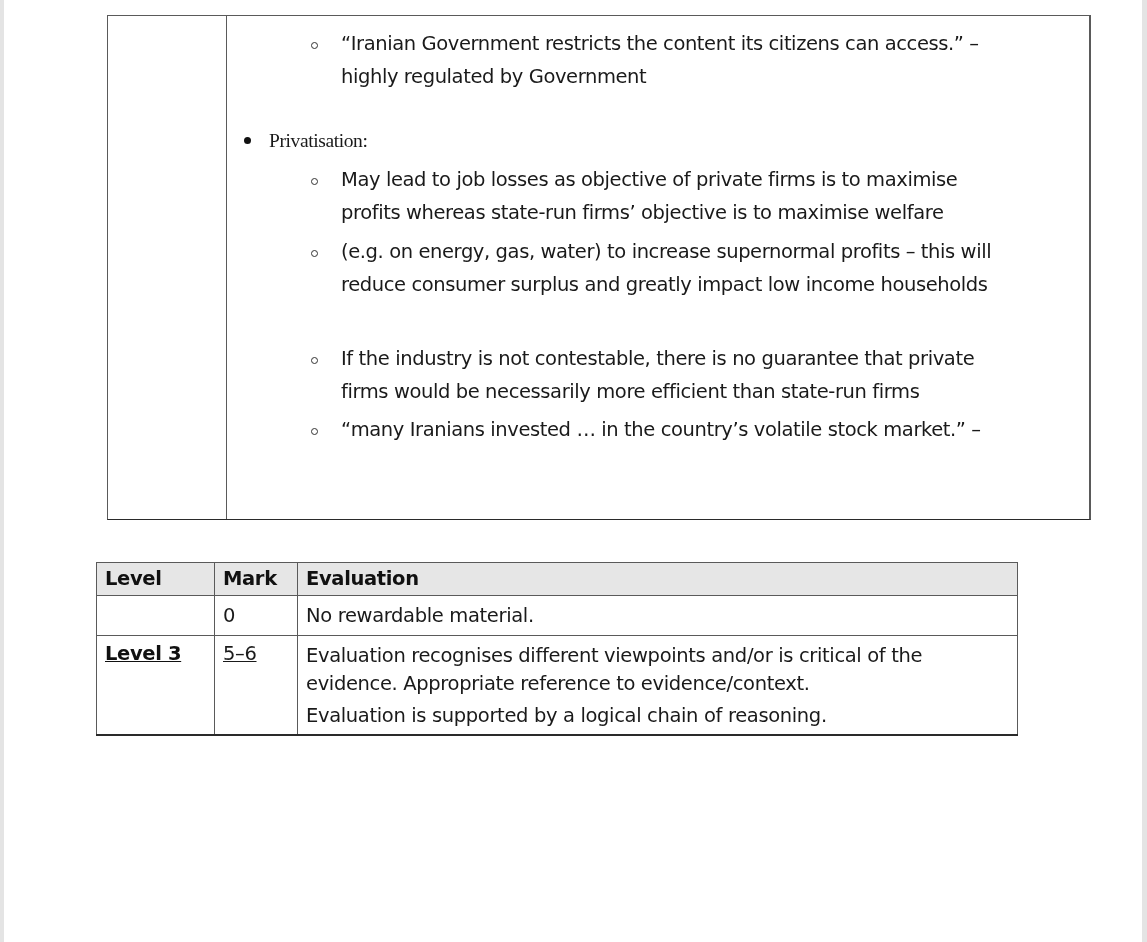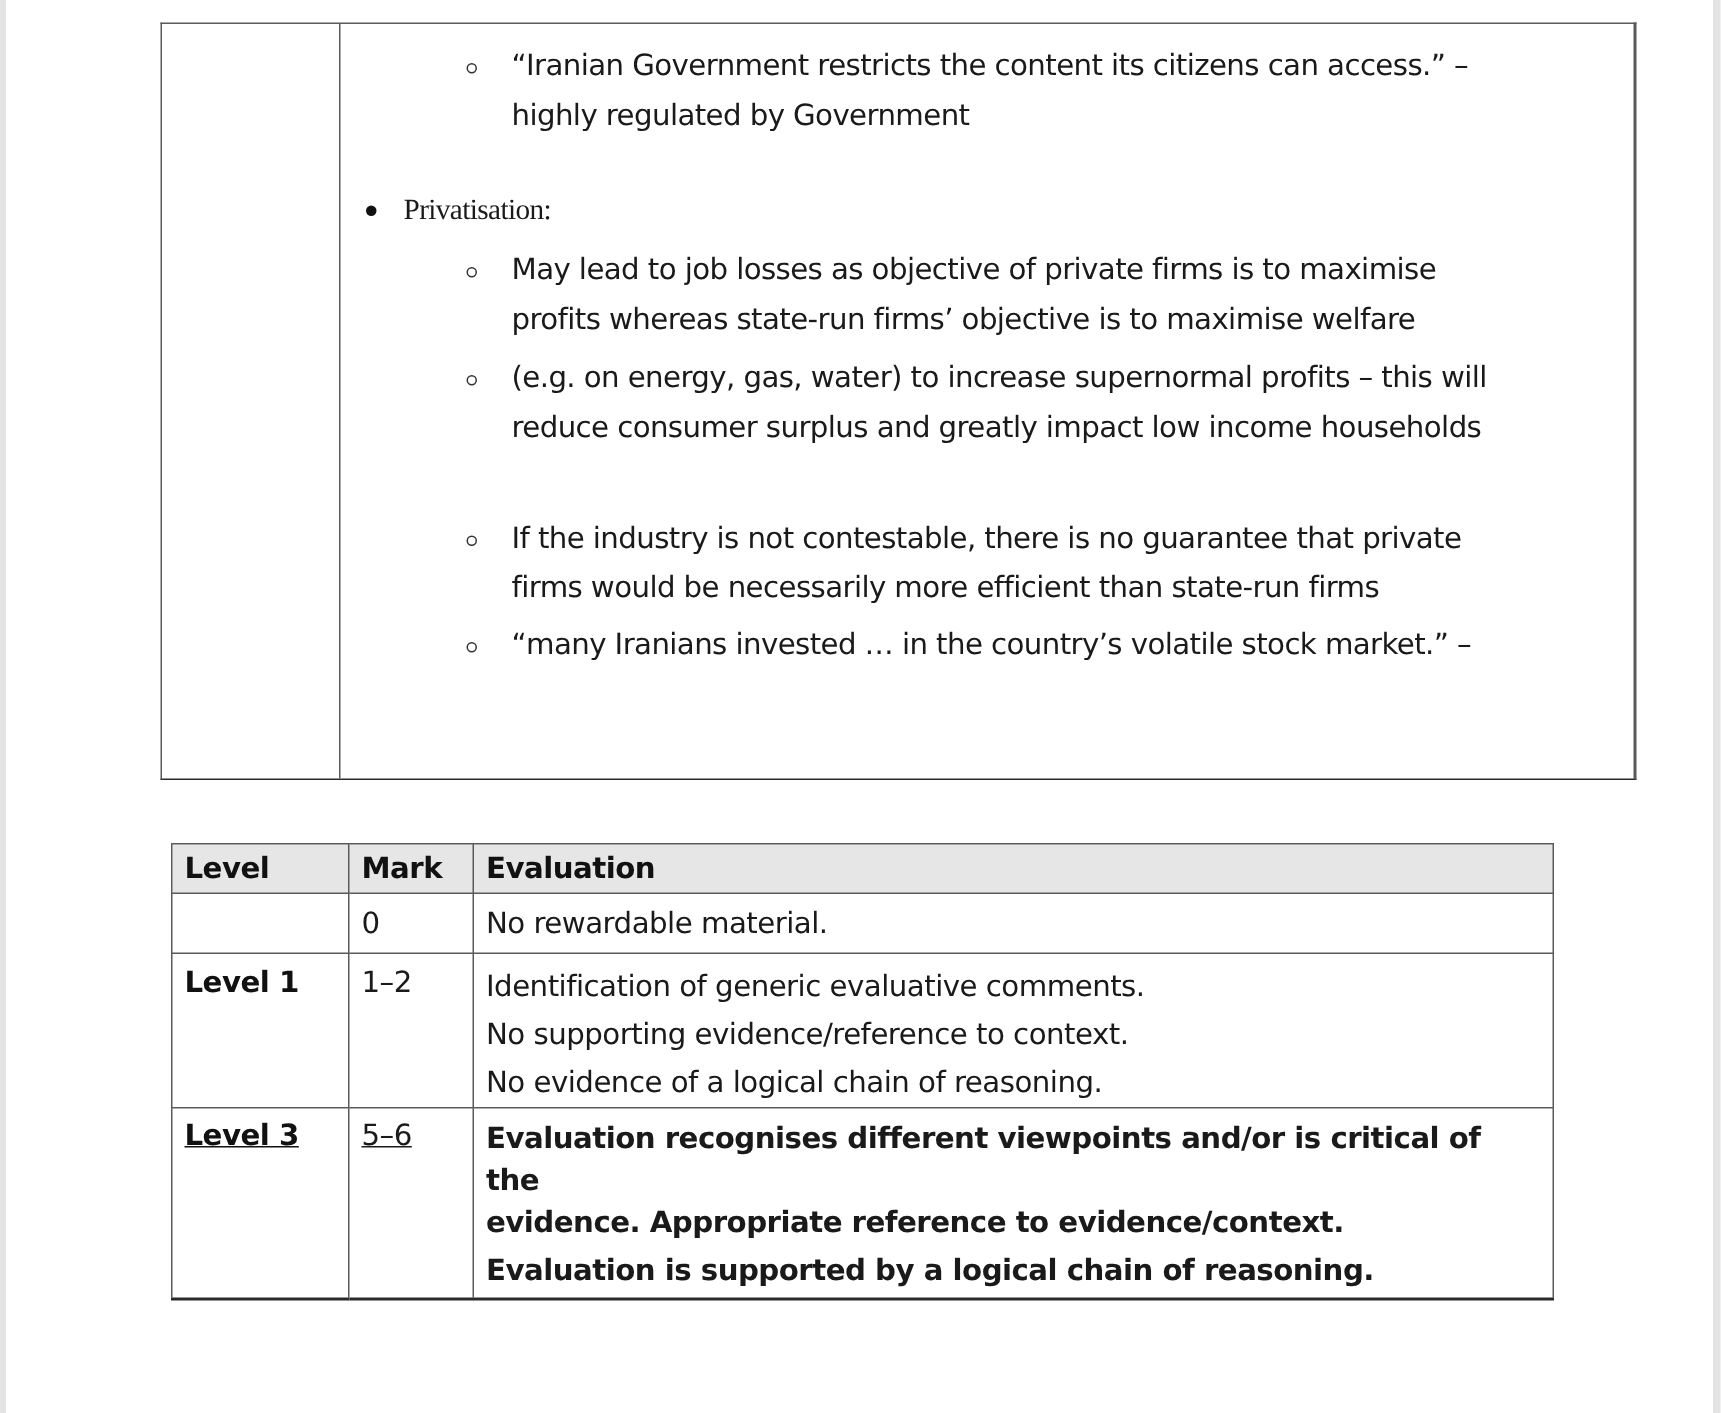"Level" .mark-table { left: 114px -> 96px }
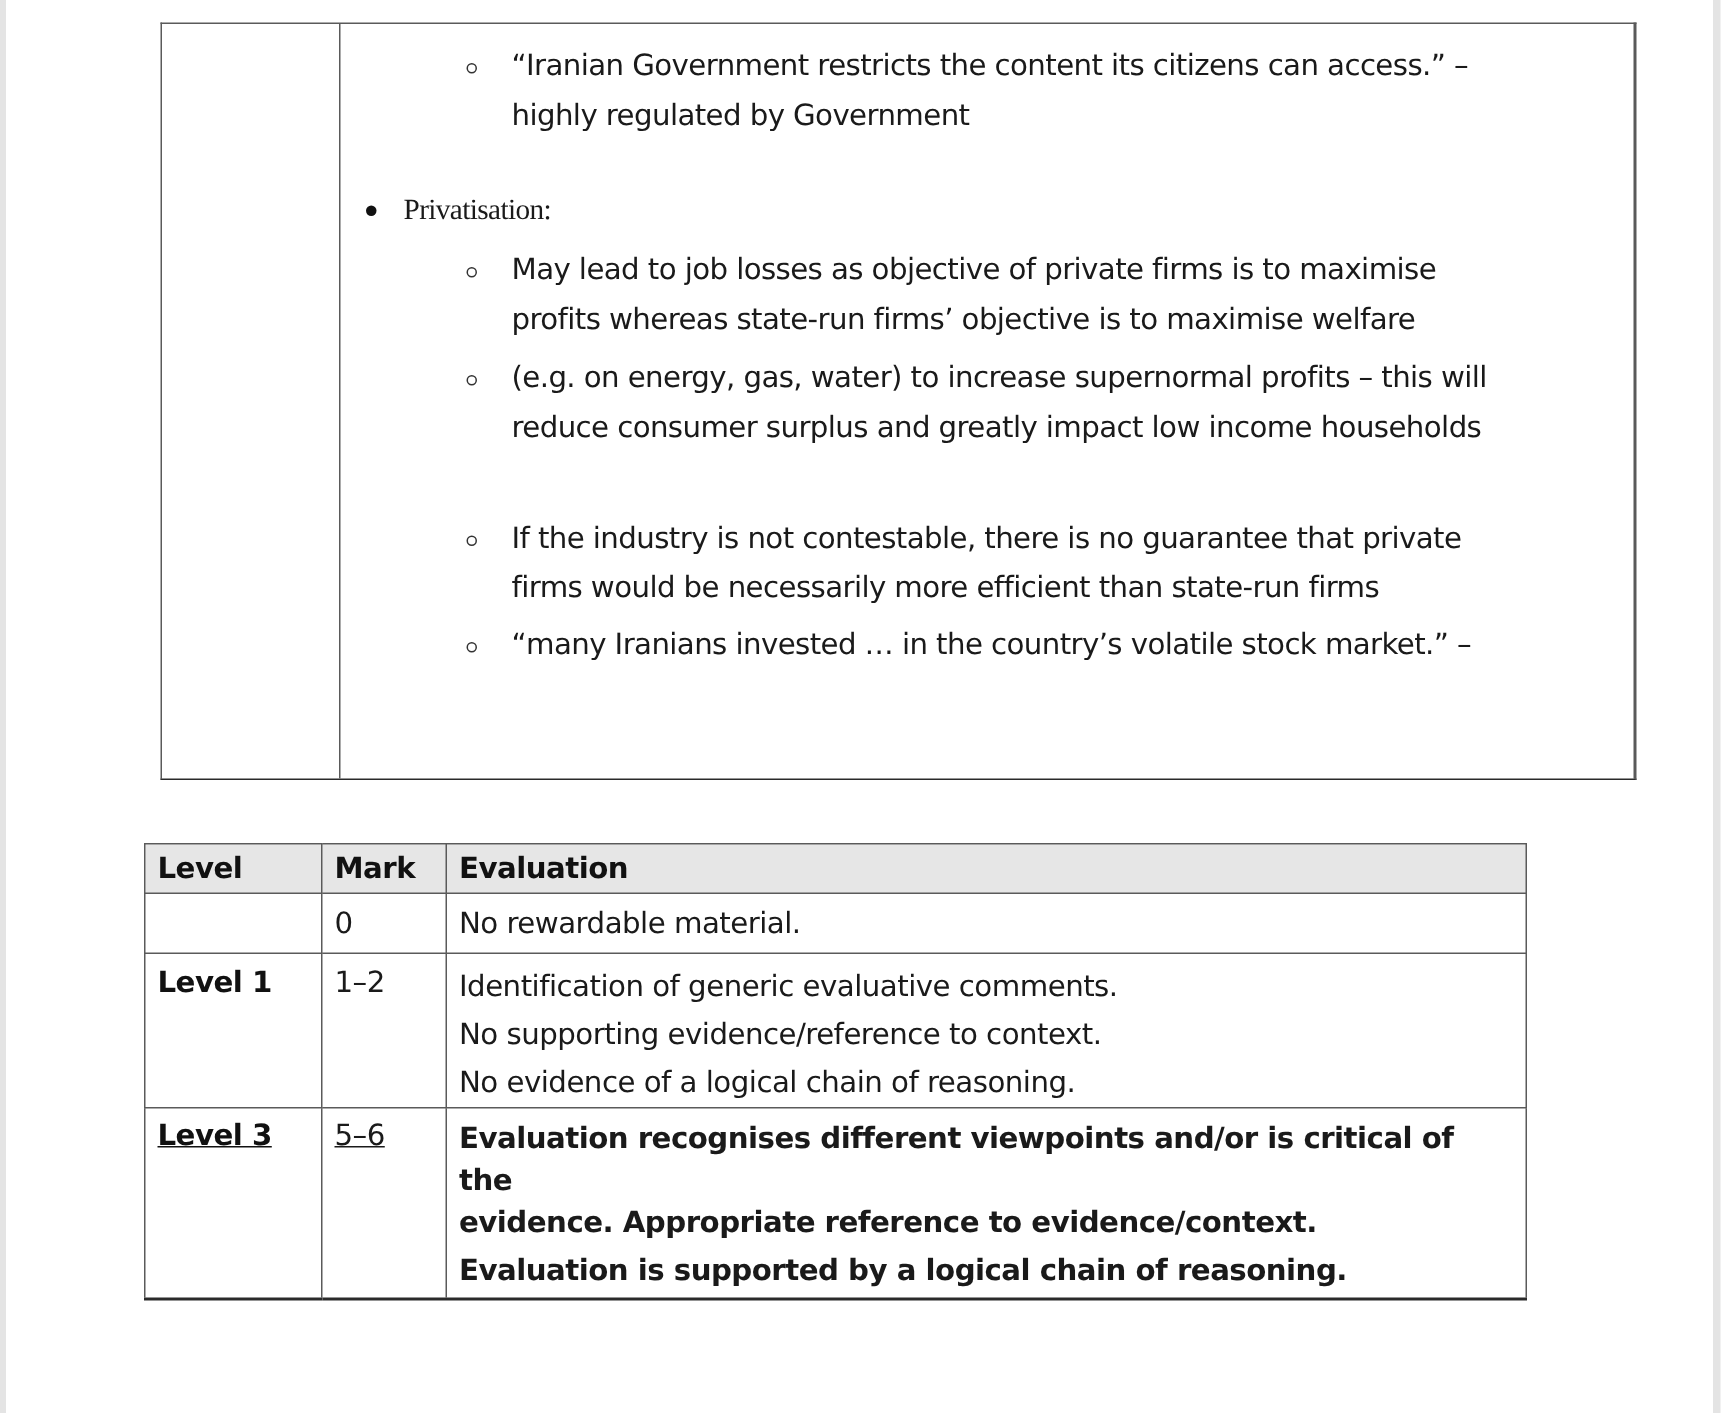"Level 1" tr.r1 { html: <tr> <td>Level 1</td> <td>1–2</td> <td> <span>Identification of generic evaluative comments.</span> <span>No supporting evidence/reference to context.</span> <span>No evidence of a logical chain of reasoning.</span> </td> </tr> -> none }
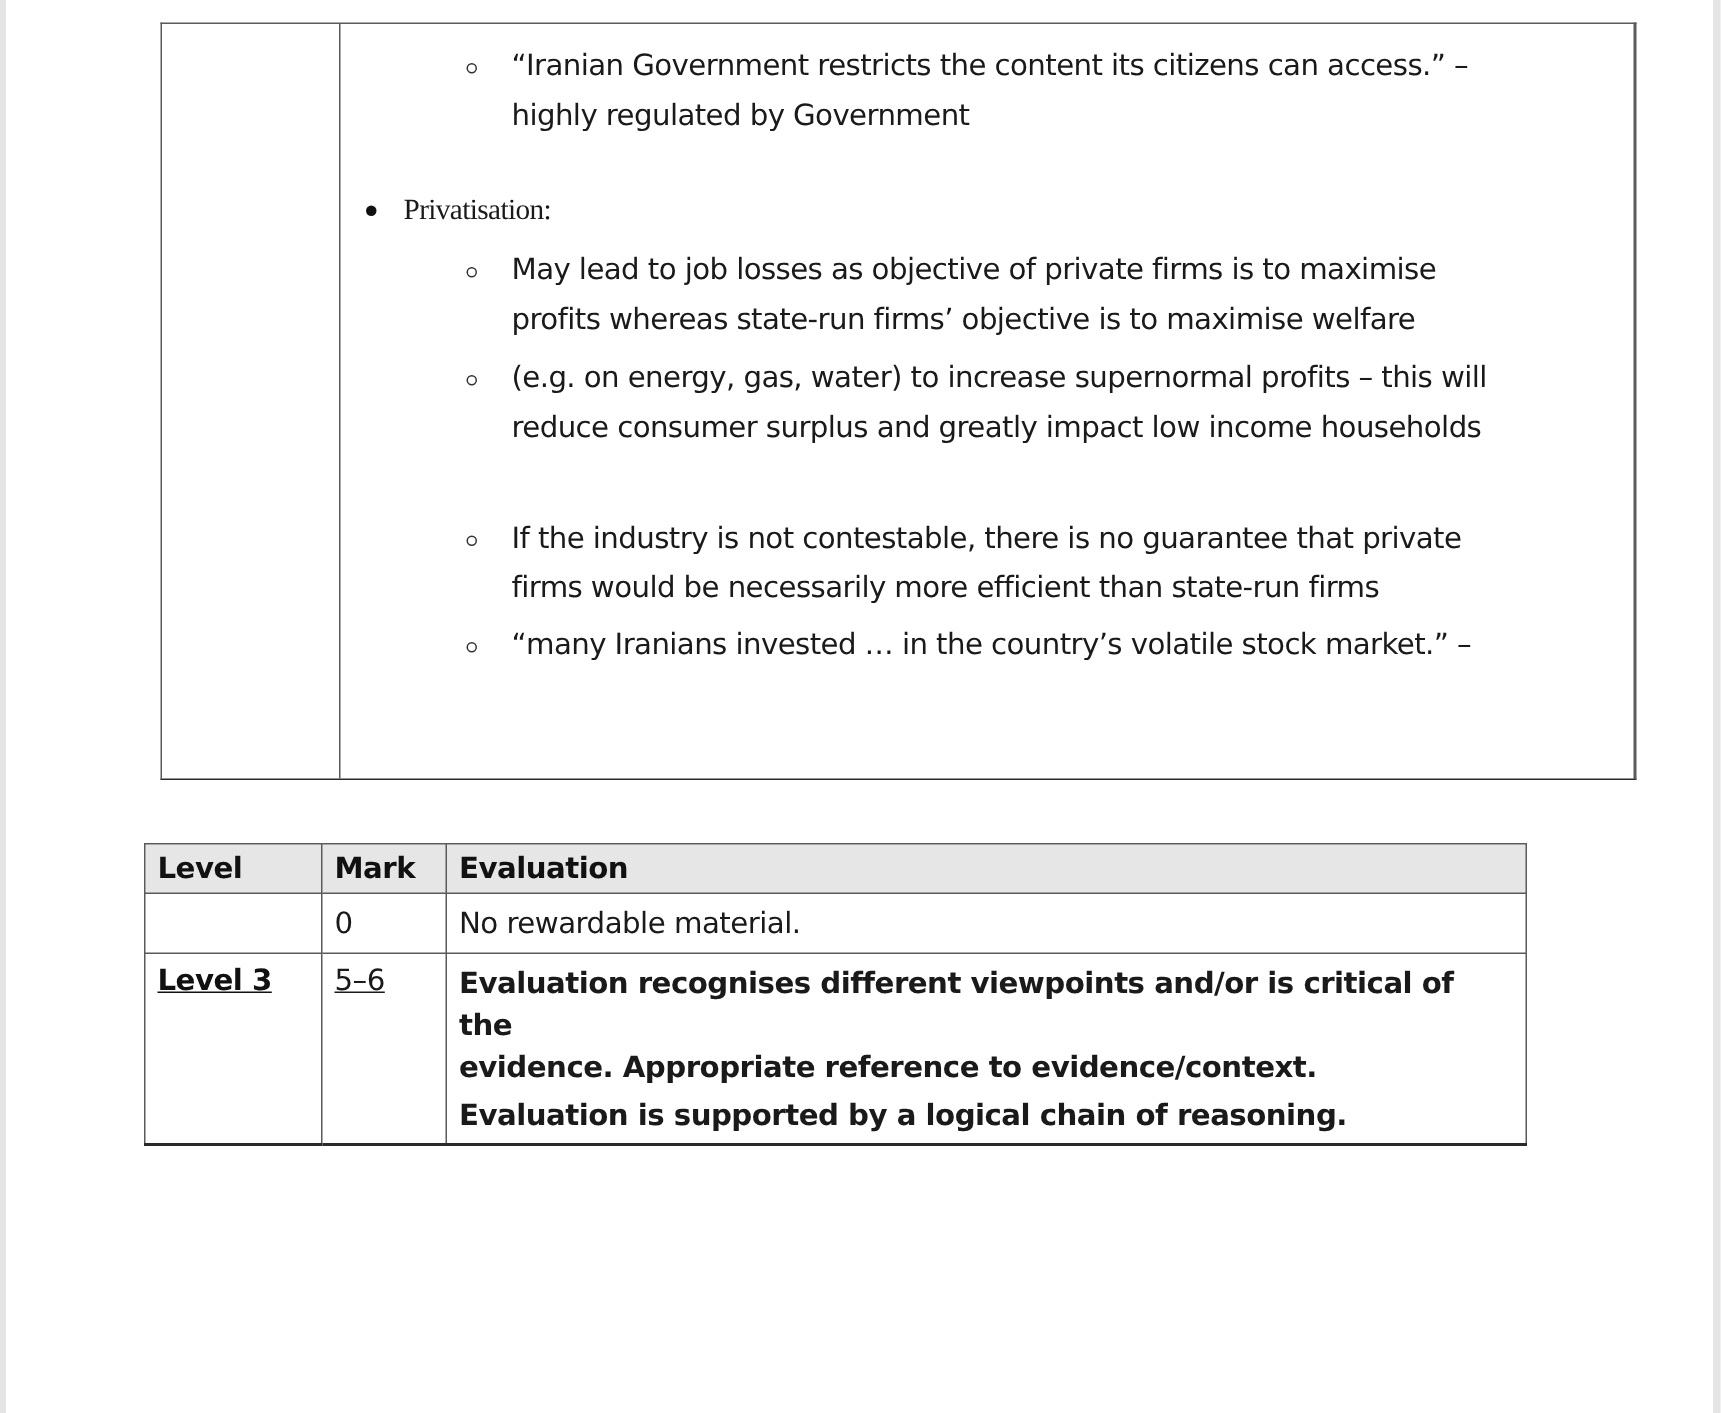"Evaluation recognises different" .mark-table tr.r3 td .line { font-weight: bold -> none }
